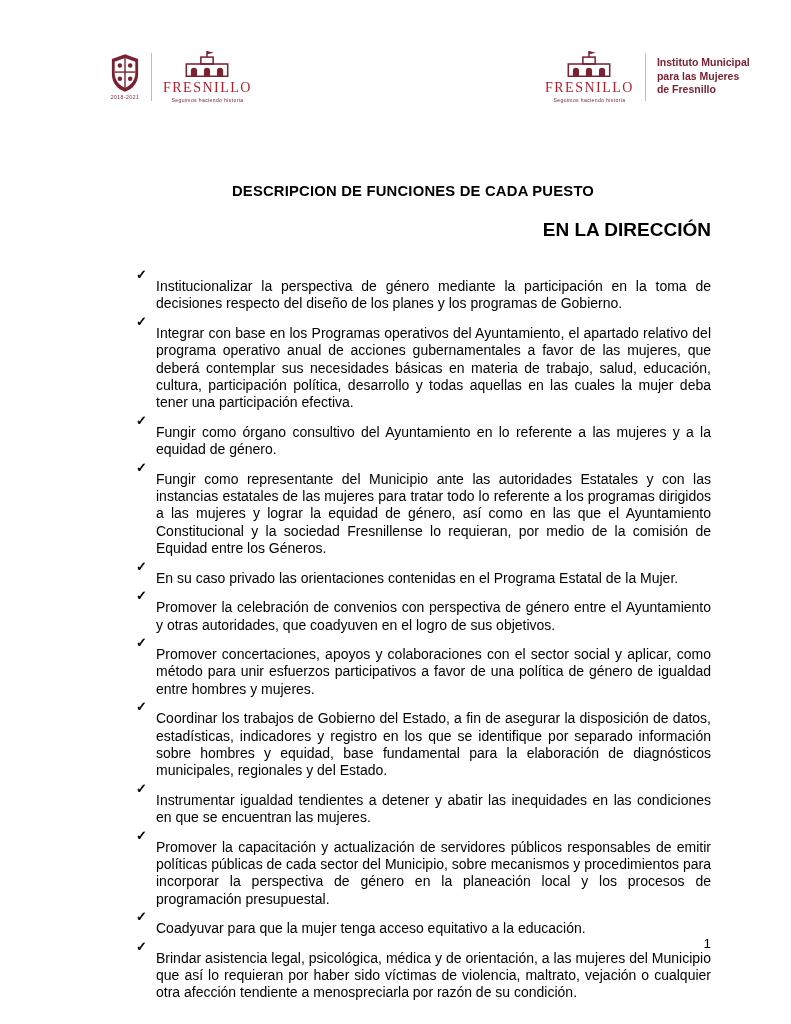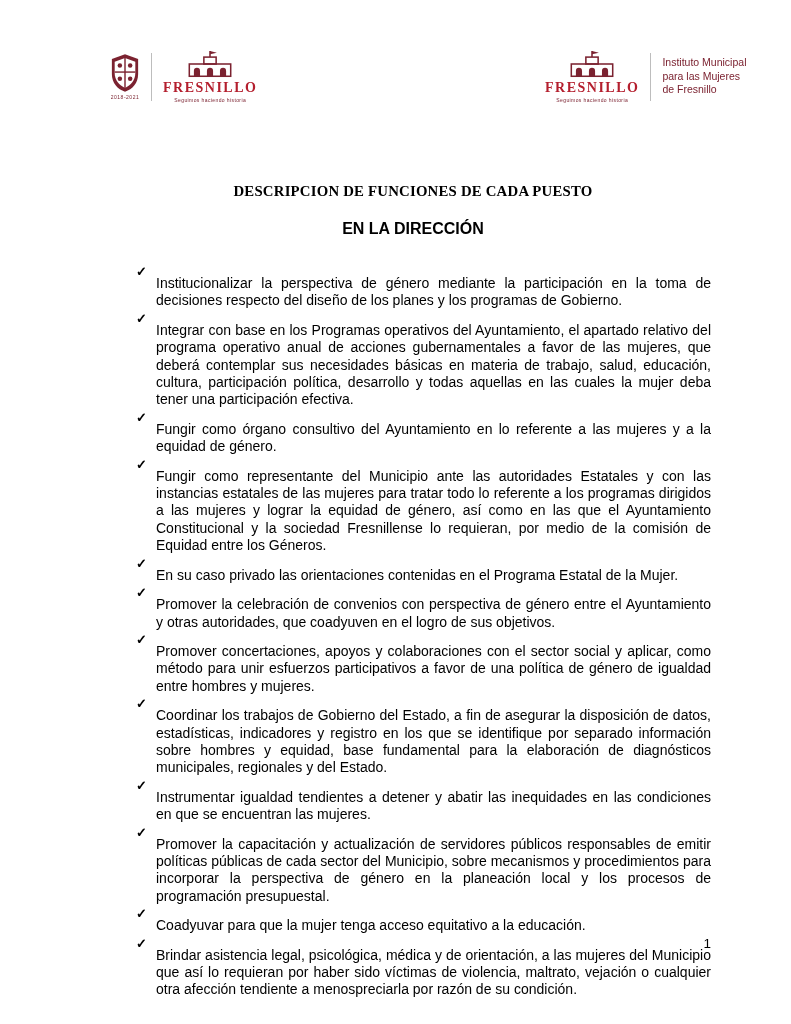"Instituto Municipal" .institute-name { font-weight: normal -> bold }
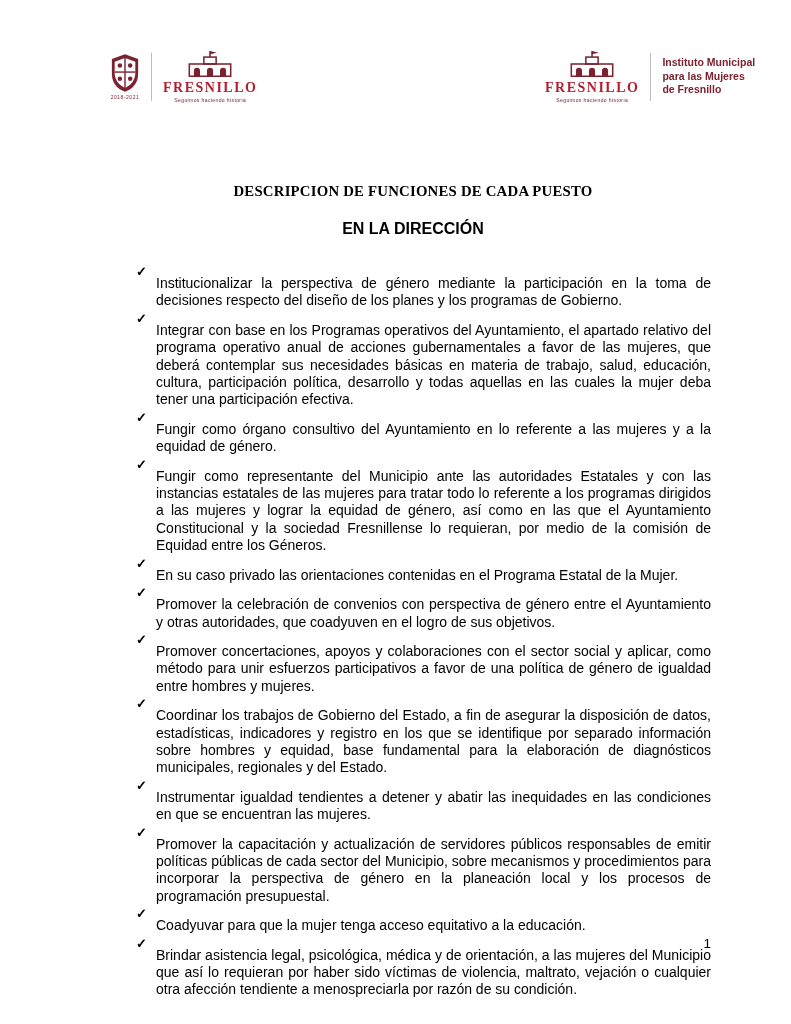"FRESNILLO" .brand-word { font-weight: bold -> normal }
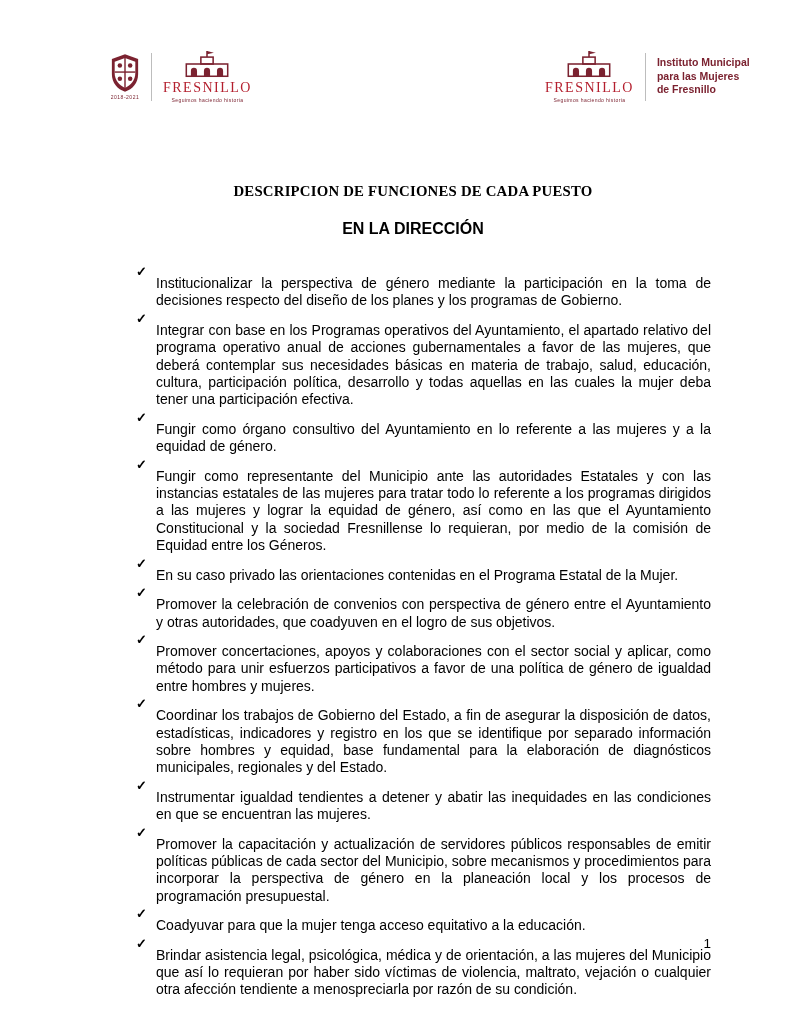"DESCRIPCION DE FUNCIONES DE CADA" .title { font-family: Liberation Serif, serif -> none }
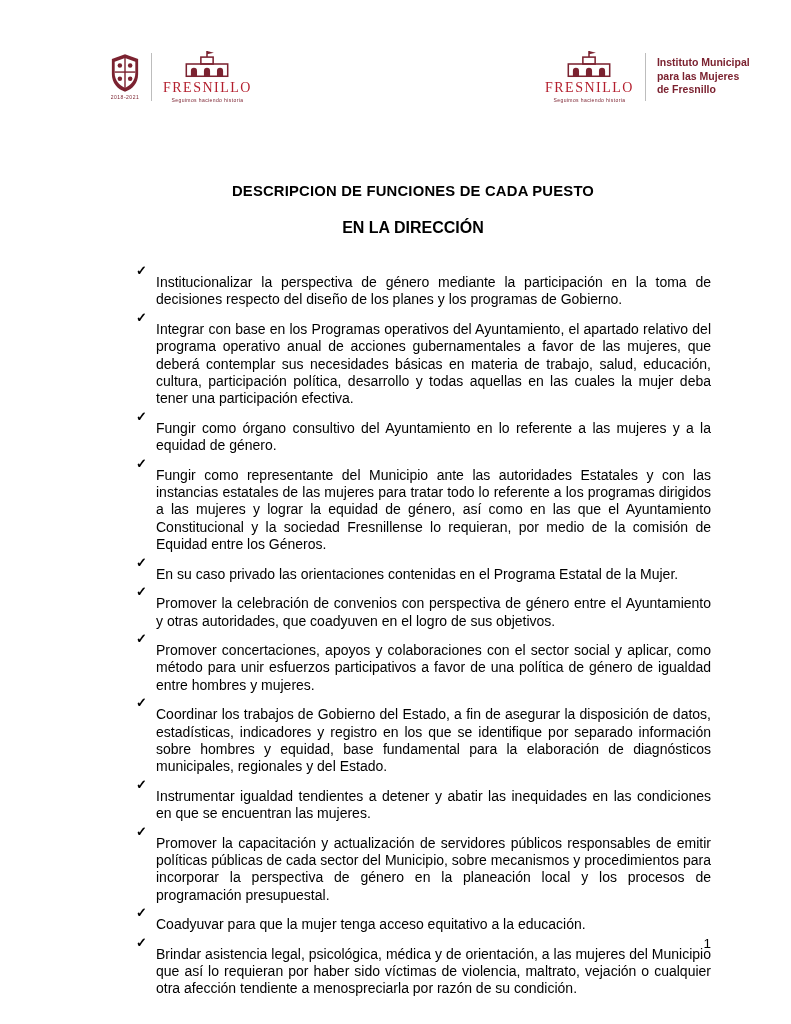"EN LA DIRECCIÓN" .subtitle { font-size: 16px -> 19px; text-align: center -> right }
